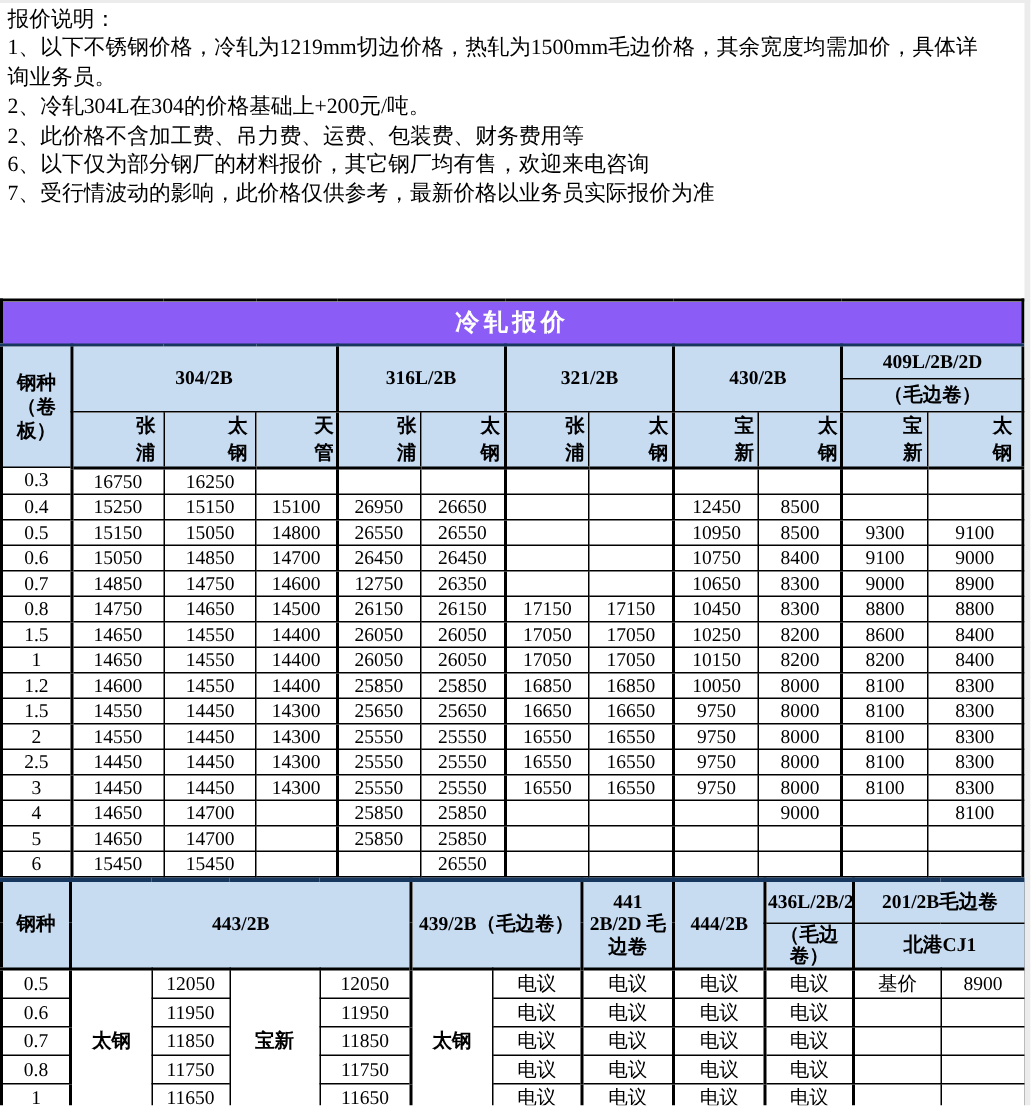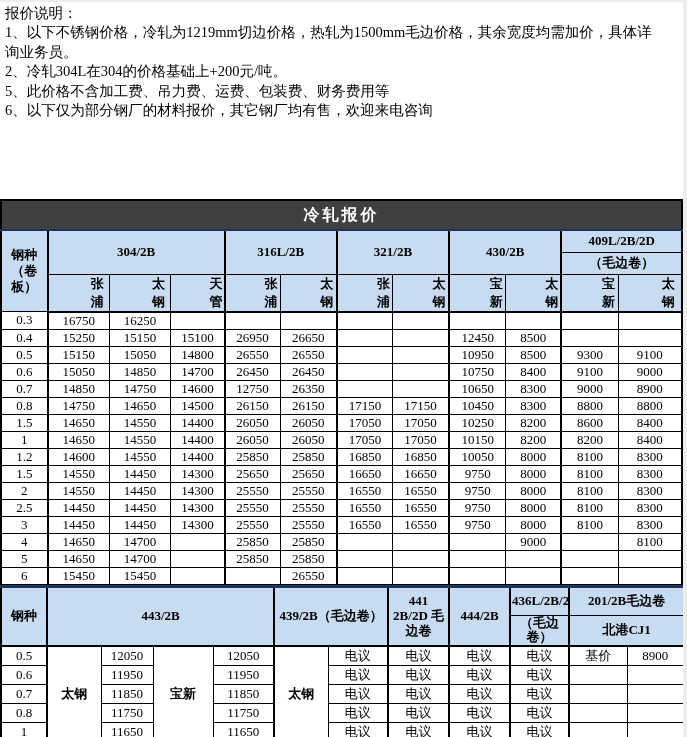"5、此价格不含加工费、吊力费、运费、包装费、财务费用等" div { text: 5 -> 2 }
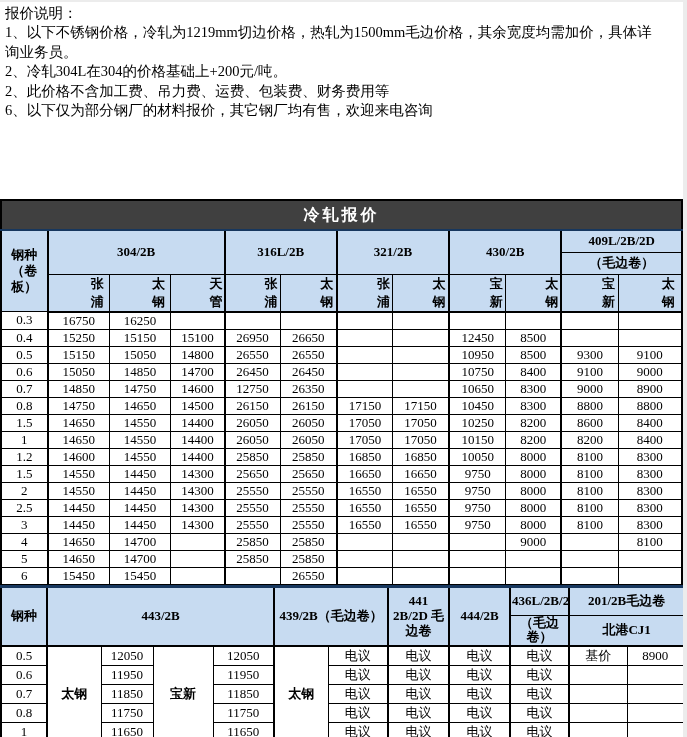"7、受行情波动的影响，此价格仅供参考，最新价格以业务员实际报价为准" div { html: none -> <div>7、受行情波动的影响，此价格仅供参考，最新价格以业务员实际报价为准</div> }
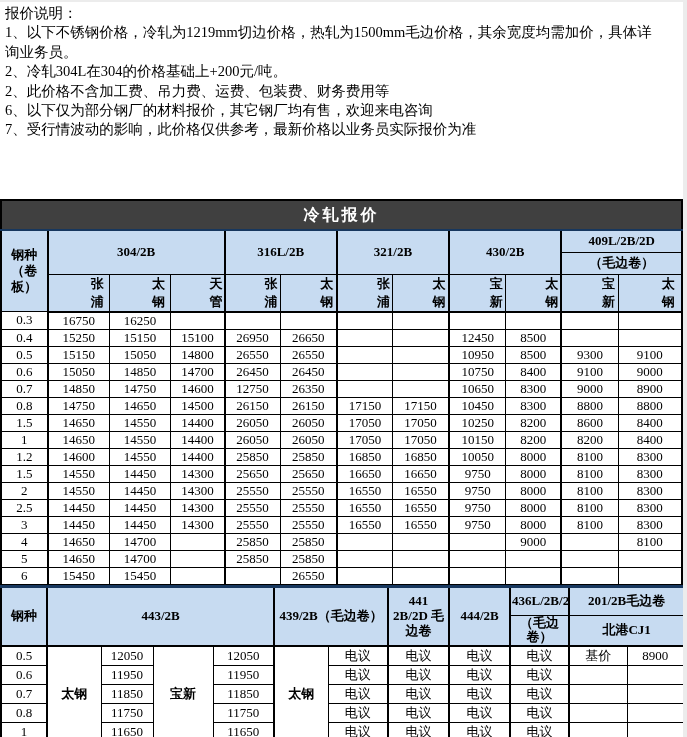"冷轧报价" th.title-cell { background: #404040 -> #8b5cf6 }
